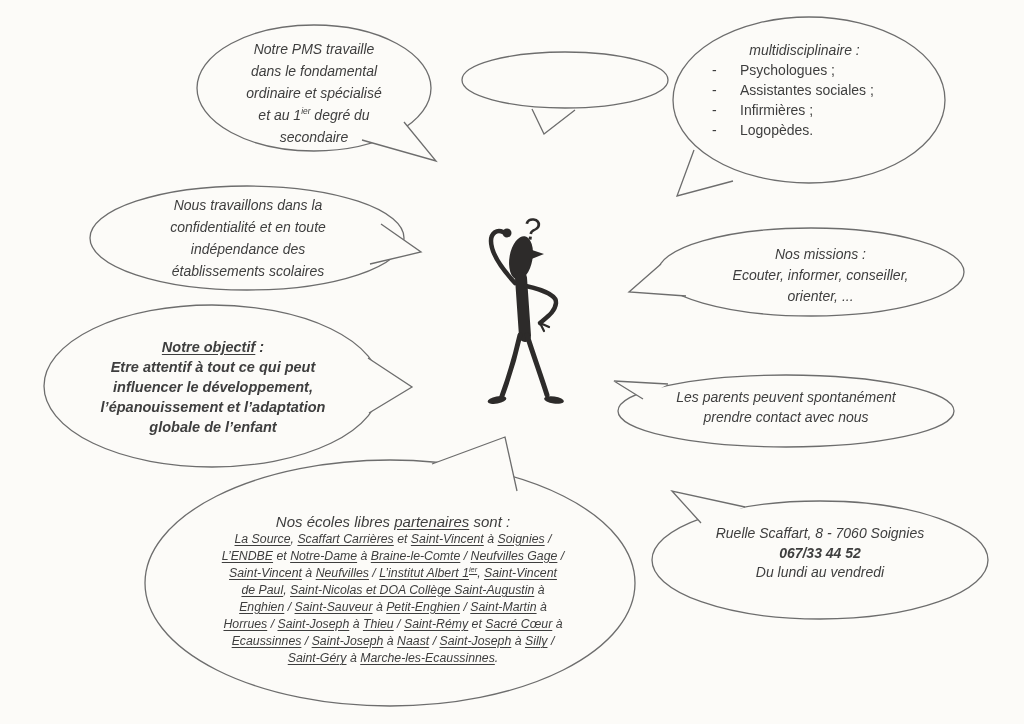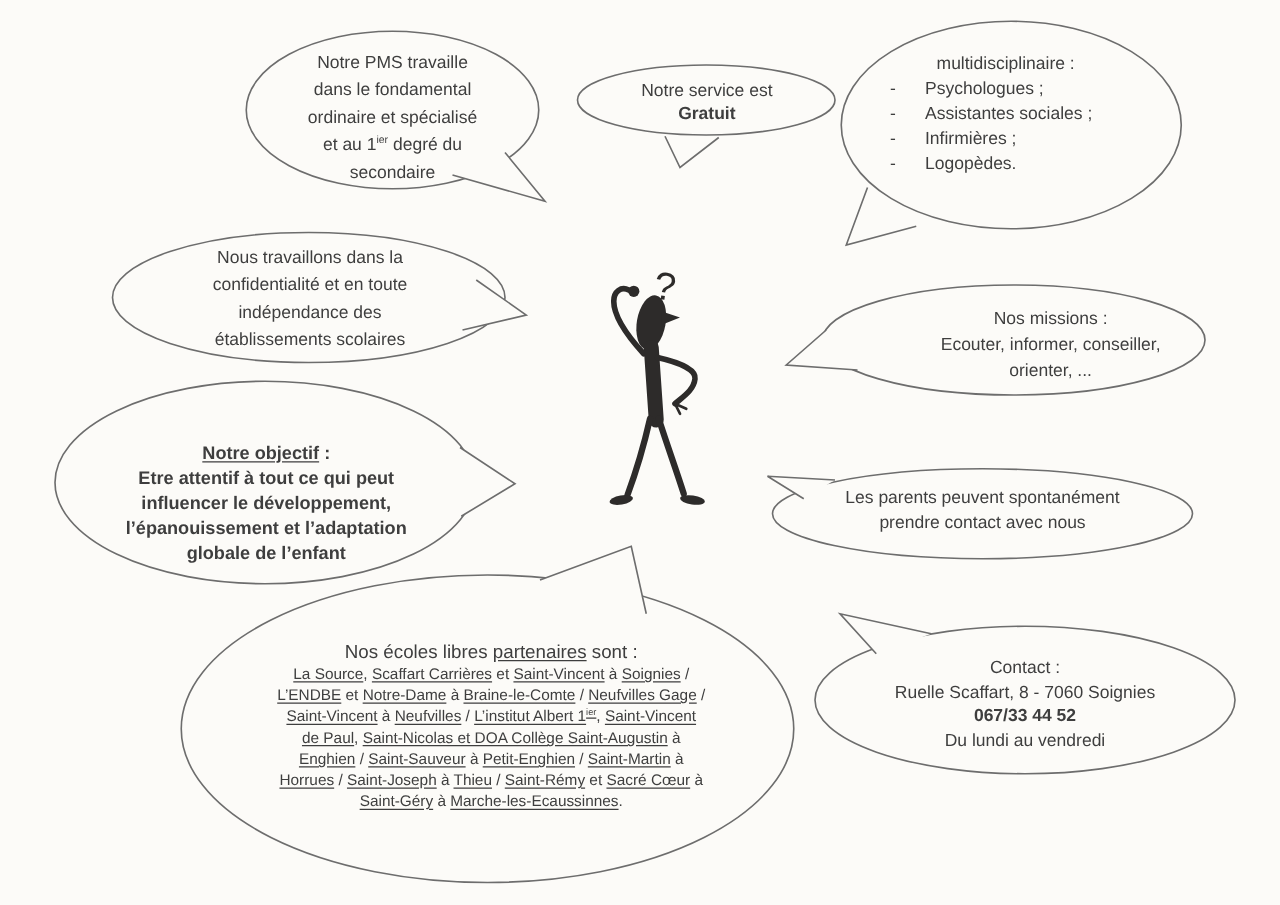"Notre PMS travaille" .tline { font-style: none -> italic }
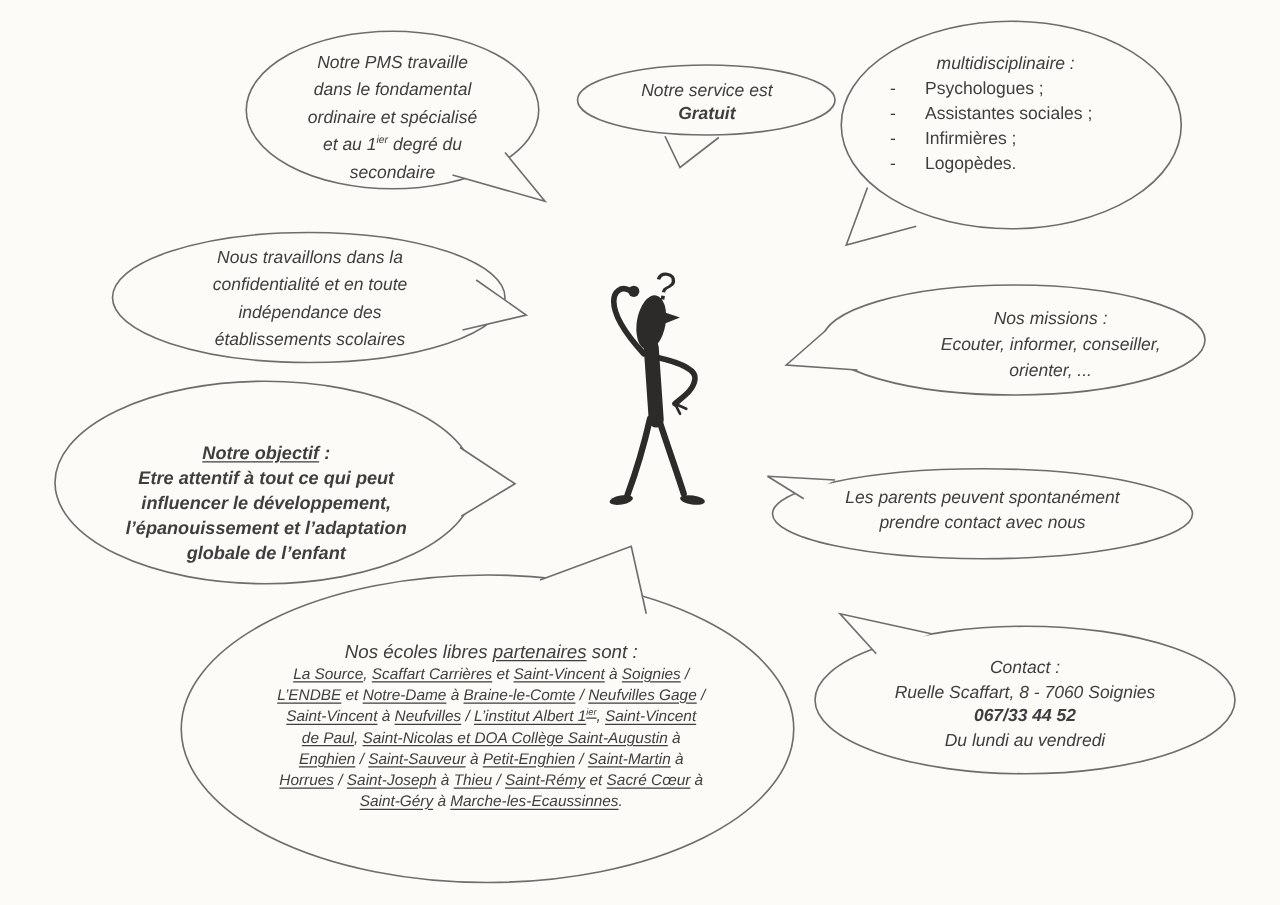"Notre service est" div.tb { html: <div> <div>Notre service est</div> <div><span>Gratuit</span></div> </div> -> none }
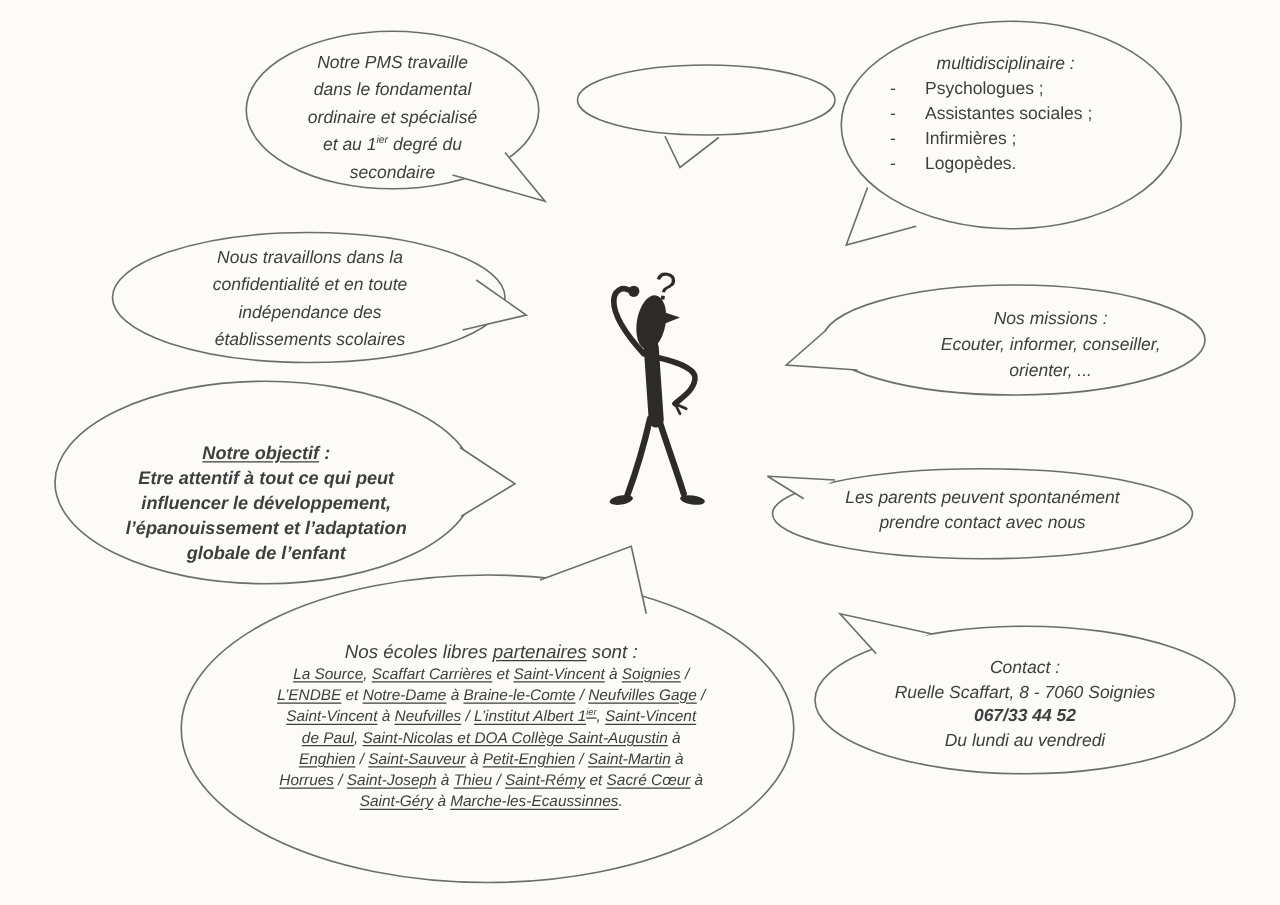"Nos missions :" div.tb { left: 693px -> 673px }
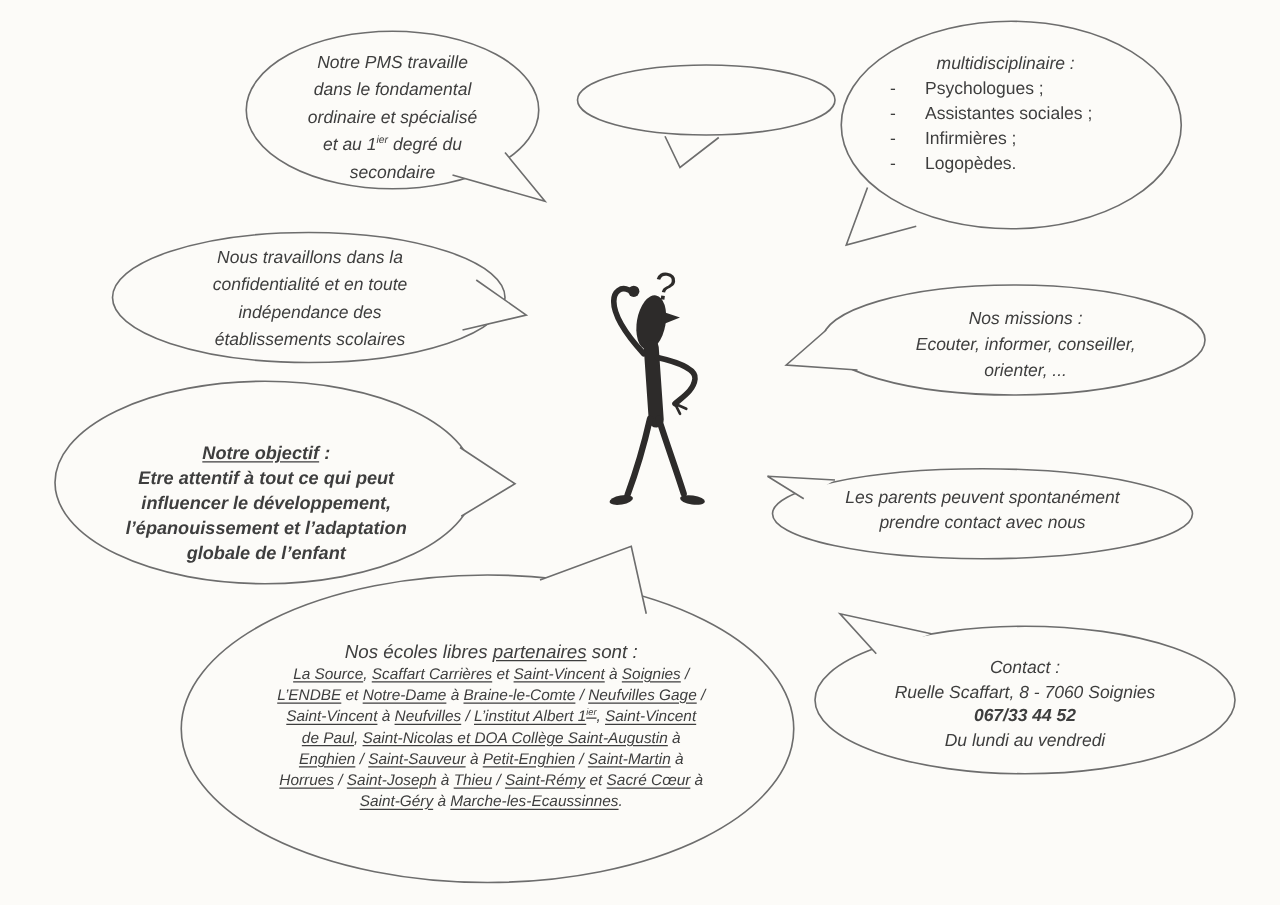"Notre objectif :" .objectif { margin-top: 16px -> none }
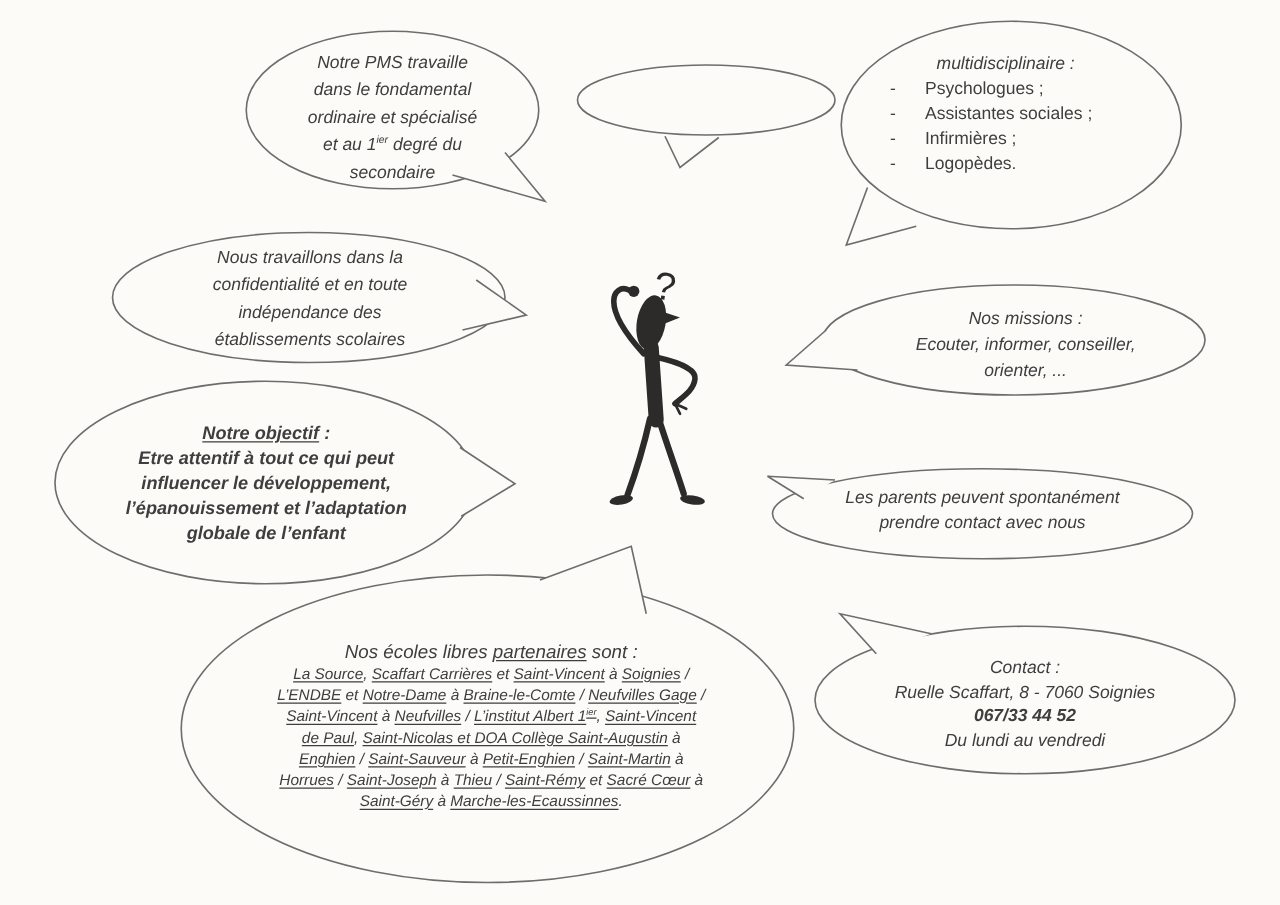"Contact :" div.tline { html: <div>Contact :</div> -> none }
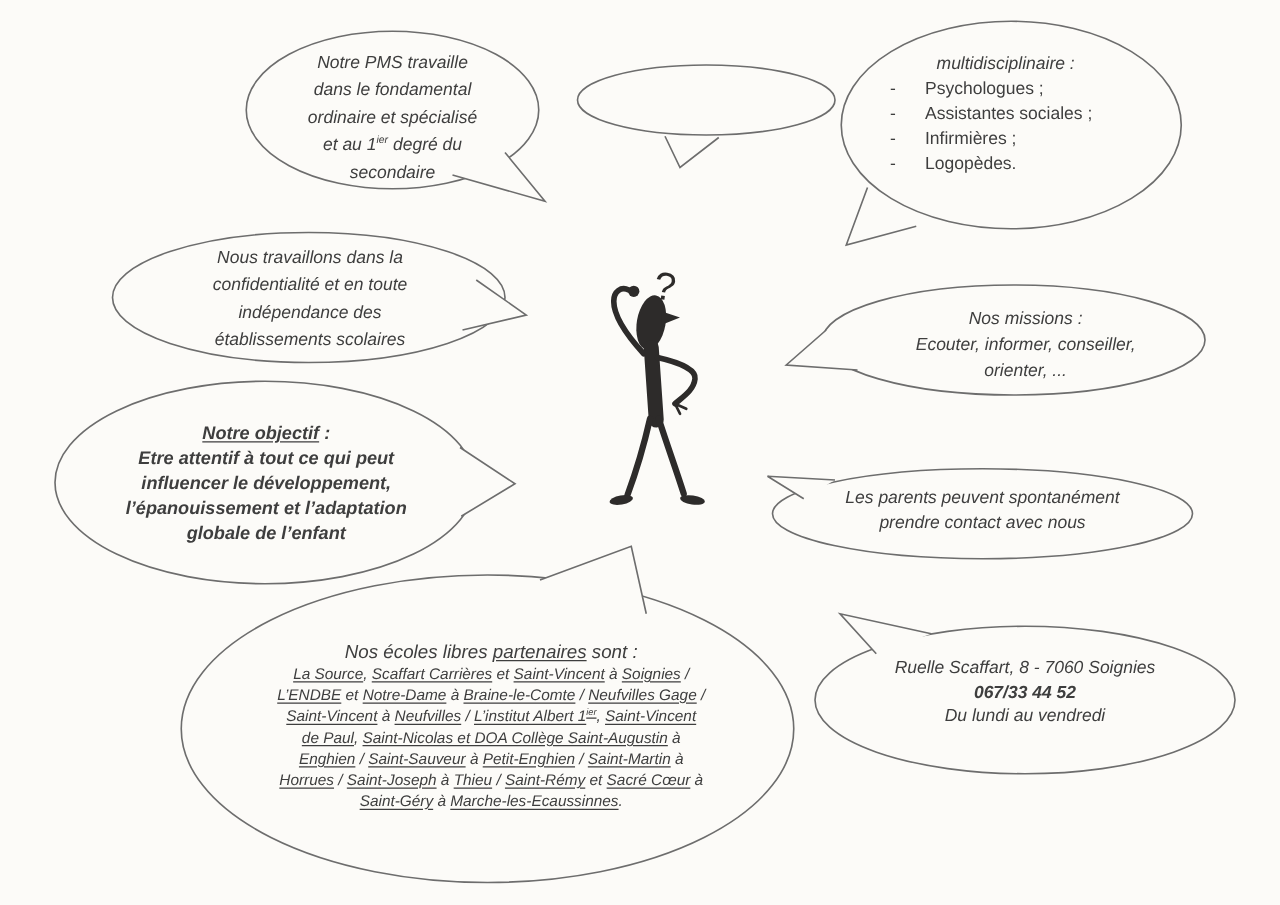"Ecaussinnes / Saint-Joseph à Naast" div.tline { html: none -> <div><span>Ecaussinnes</span><span> / </span><span>Saint-Joseph</span><span> à </span><span>Naast</span><span> / </span><span>Saint-Joseph</span><span> à </span><span>Silly</span><span> /</span></div> }
